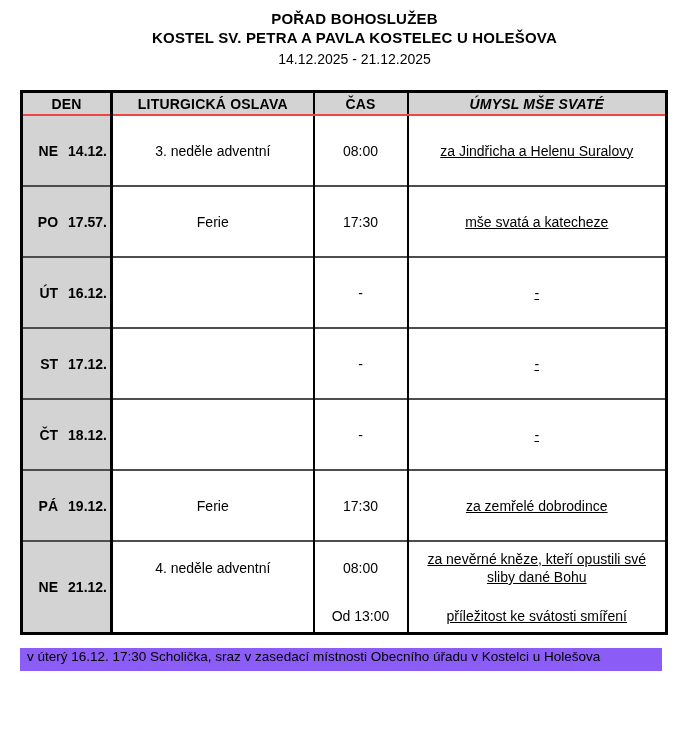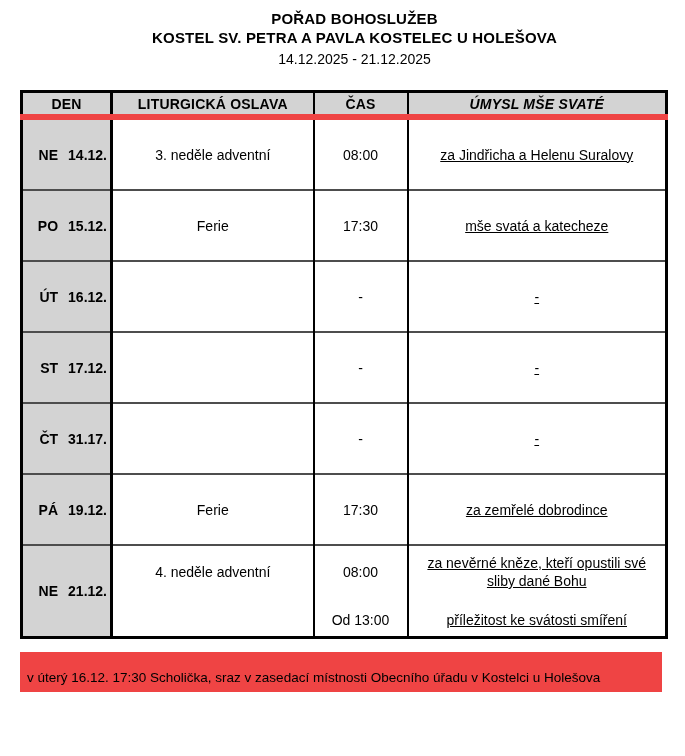"DEN" .schedule th { border-bottom: 6px solid #ef4444 -> 2px solid #ef4444 }
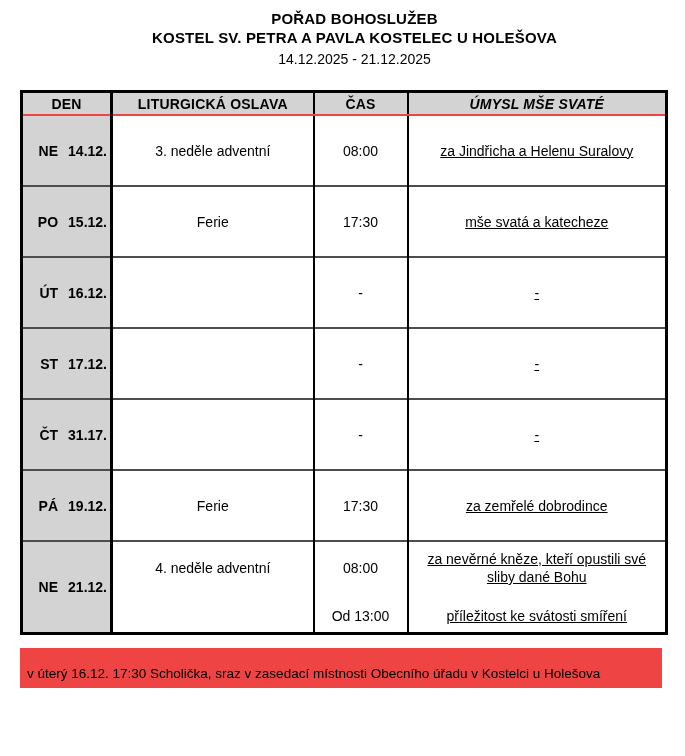"15.12." span { text: 15.12 -> 17.57 }
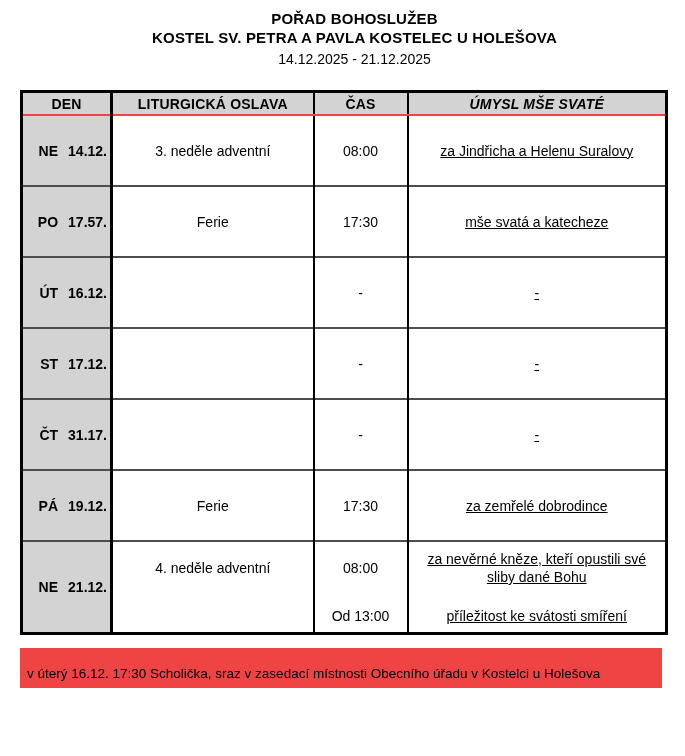"31.17." span { text: 31.17 -> 18.12 }
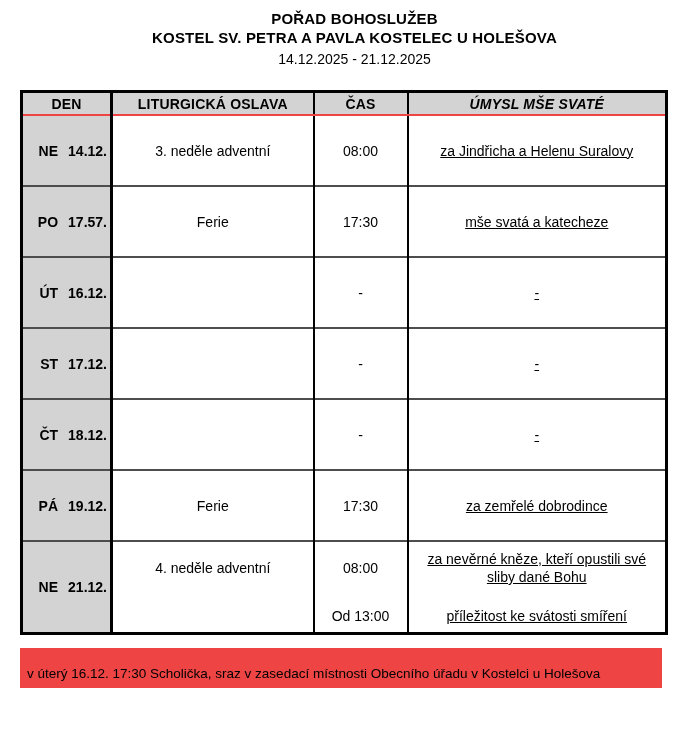"v úterý 16.12. 17:30 Scholička," .footer-note { background: #ef4444 -> #8b5cf6; padding: 17px 7px 6px 7px -> 0 7px 6px 7px }
